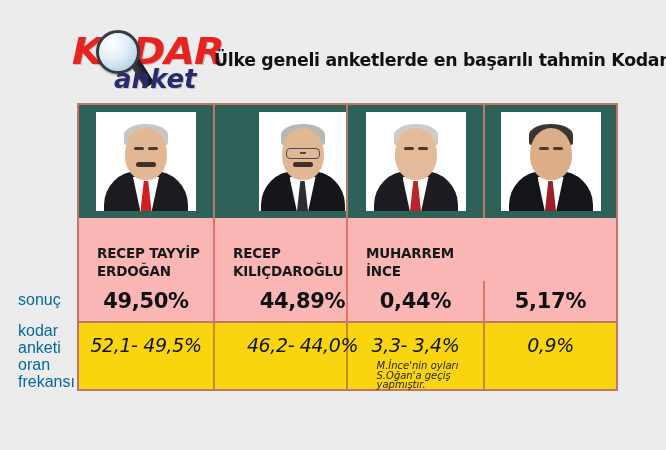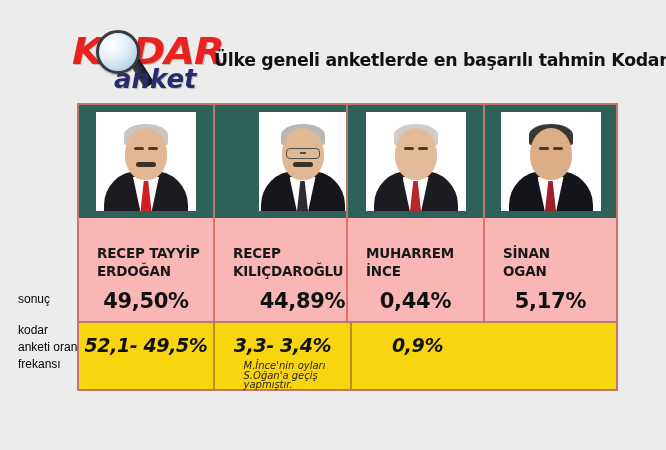"SİNAN" div.cell { html: <div> <div>SİNAN</div> <div>OGAN</div> </div> -> none }
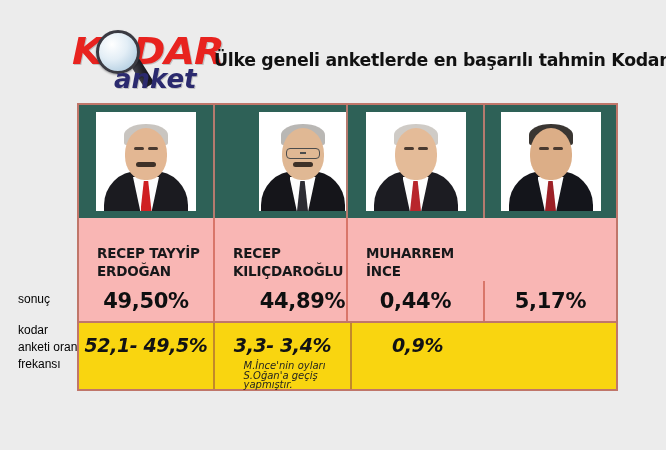"sonuç" .rowlabel { color: #000000 -> #0369a1; font-size: 12px -> 16px }
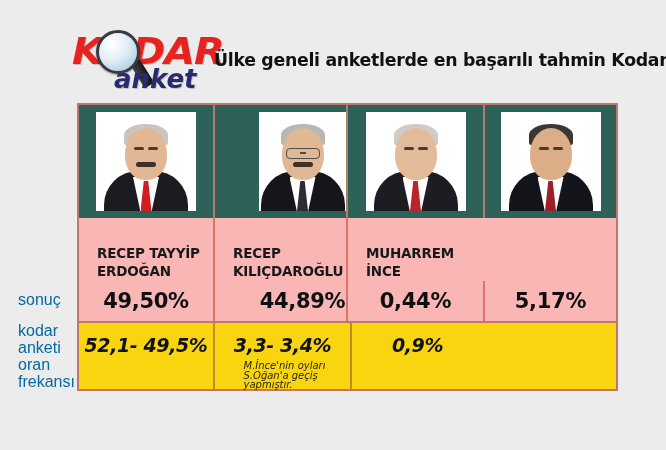"52,1- 49,5%" .freq-val { font-weight: bold -> normal }
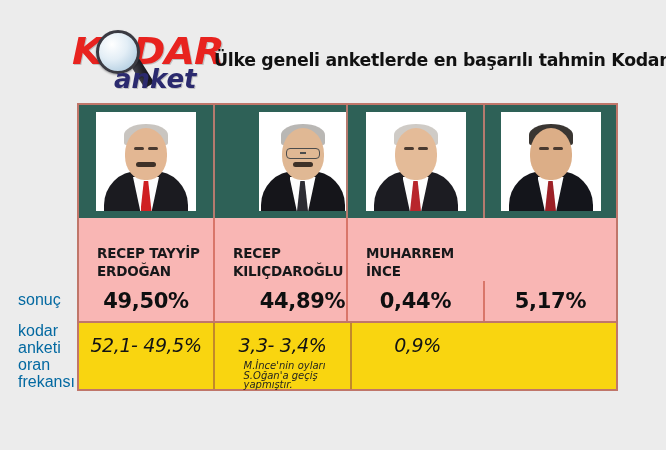"46,2- 44,0%" div.cell { html: none -> <div> <div>46,2- 44,0%</div> </div> }
